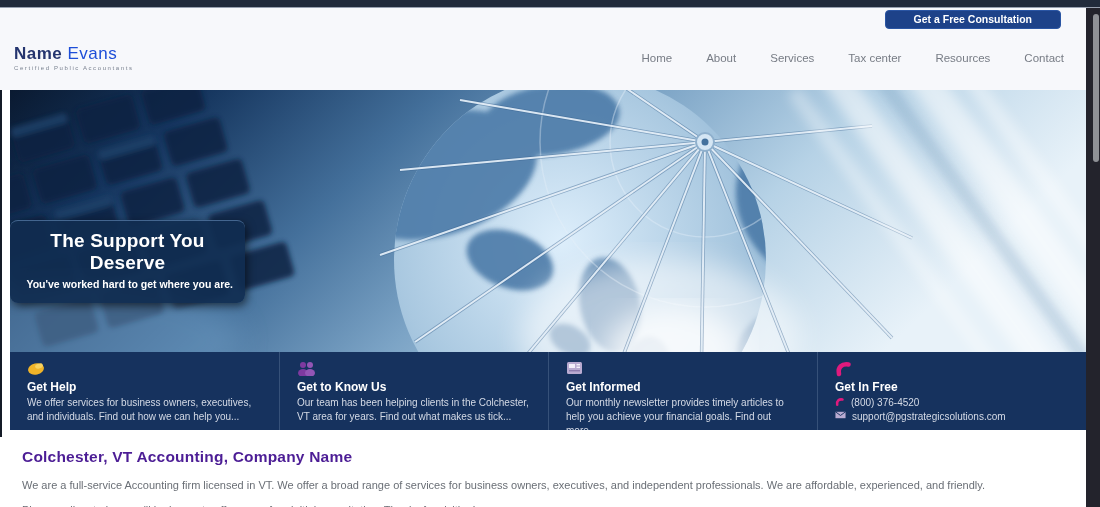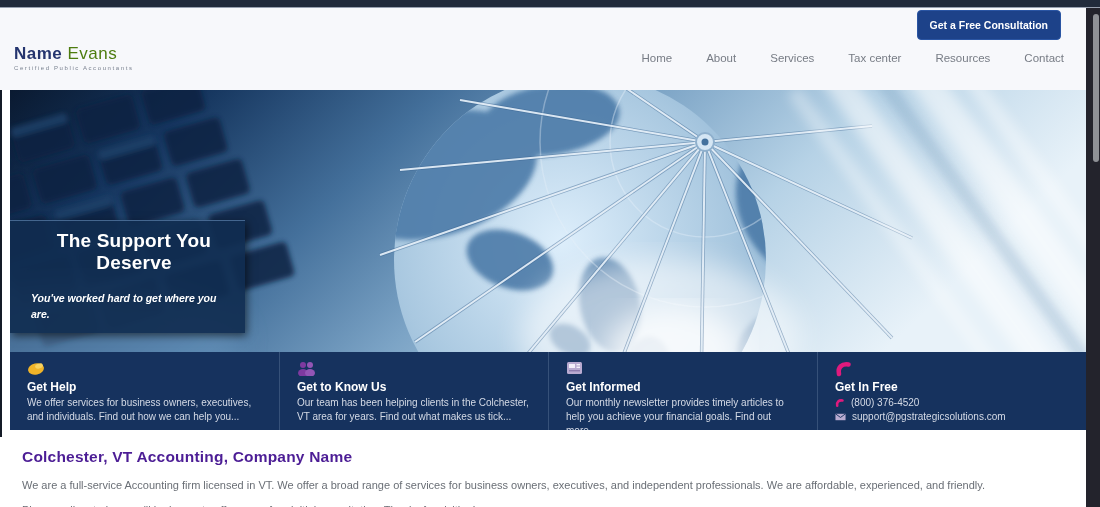"Get a Free Consultation" .cta { height: 30px -> 19px; padding: 0 12px -> 0 28px }
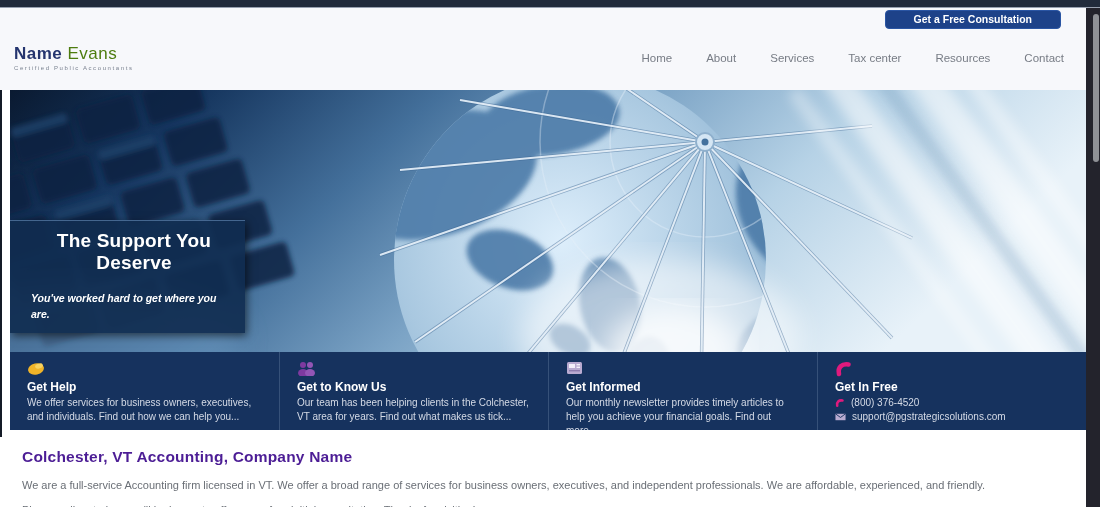"Evans" .logo .l1 .b2 { color: #4d7c0f -> #1d4ed8 }
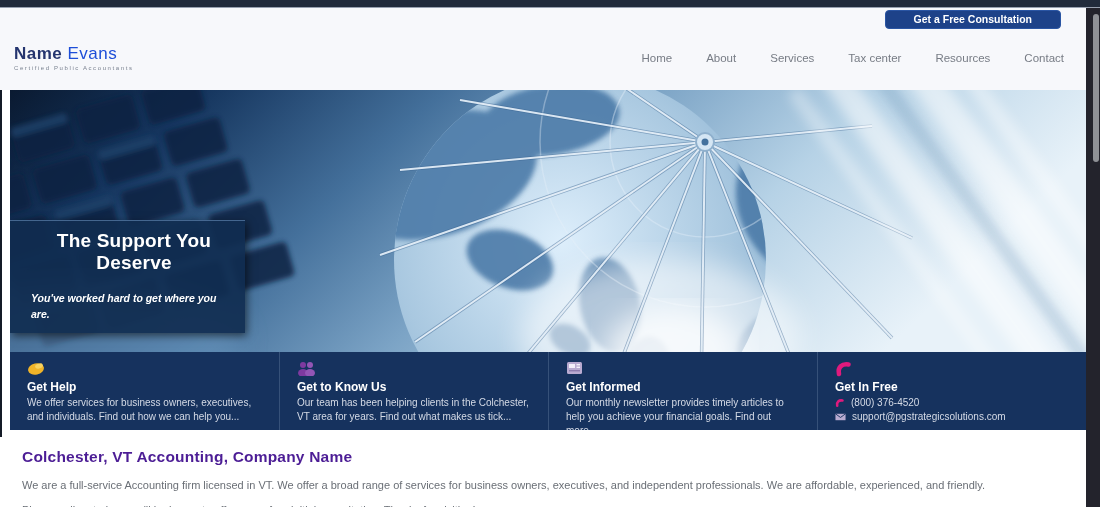"The Support You Deserve" .hero-caption { border-radius: none -> 8px; padding: 9px 8px 10px 21px -> 9px 8px 10px 8px }
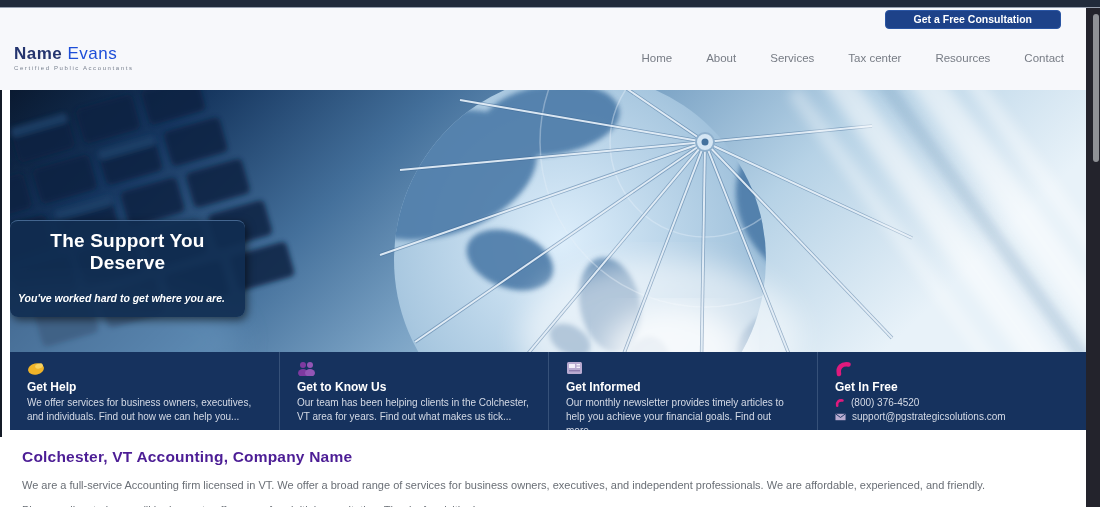"You've worked hard to get" .hero-caption .s { font-style: italic -> none; margin-top: 17px -> 3px; text-align: left -> right }
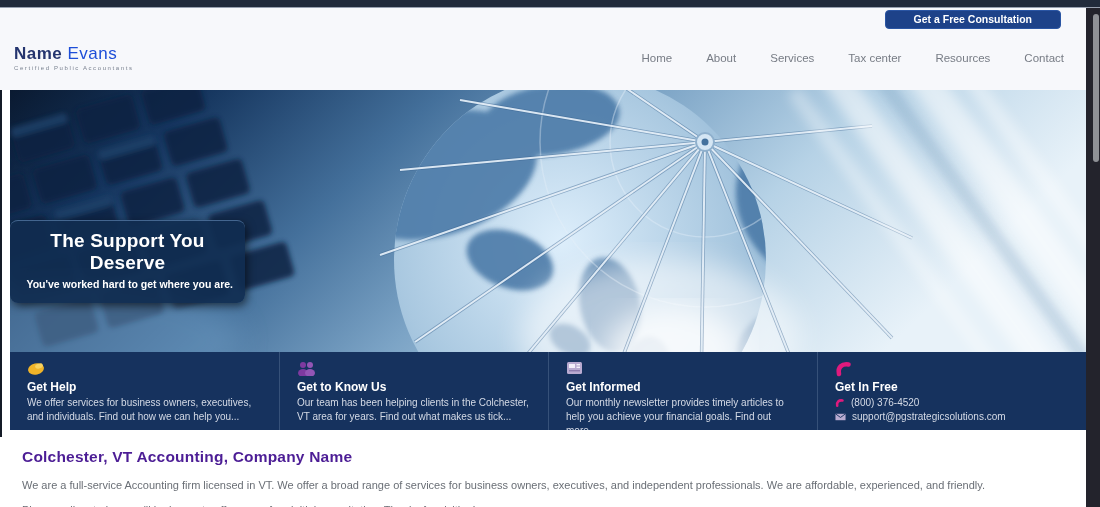"(800) 376-4520" .contact-line { align-items: center -> flex-start }
